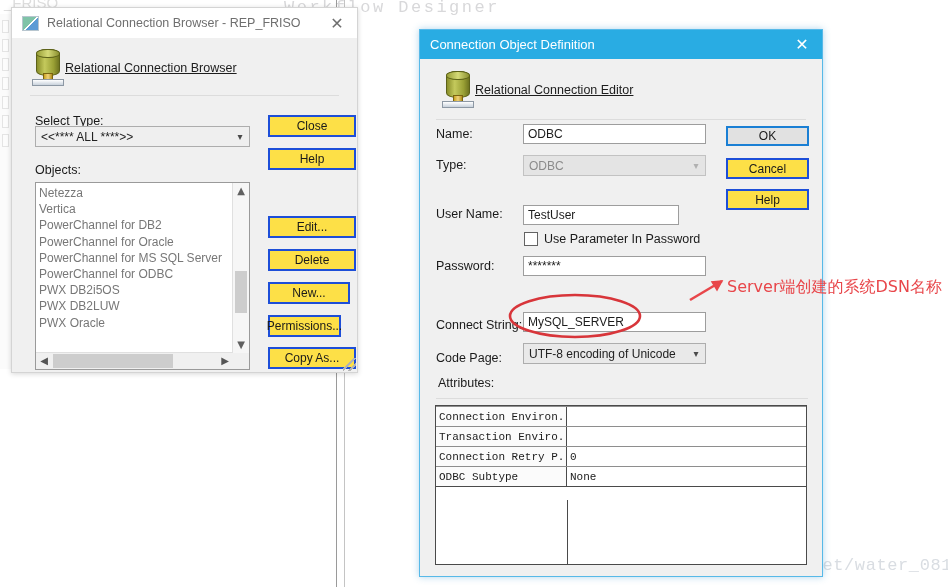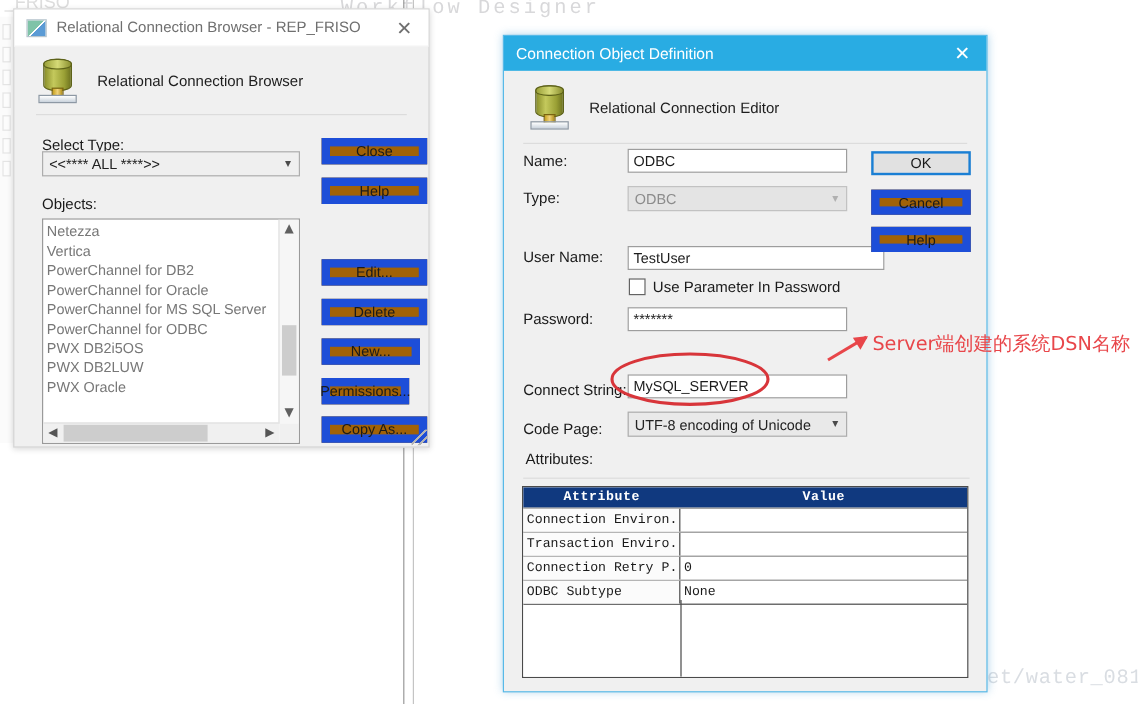"Relational Connection Browser" .hdr-row .hdr-label { margin-left: 19px -> 3px; text-decoration: none -> underline }
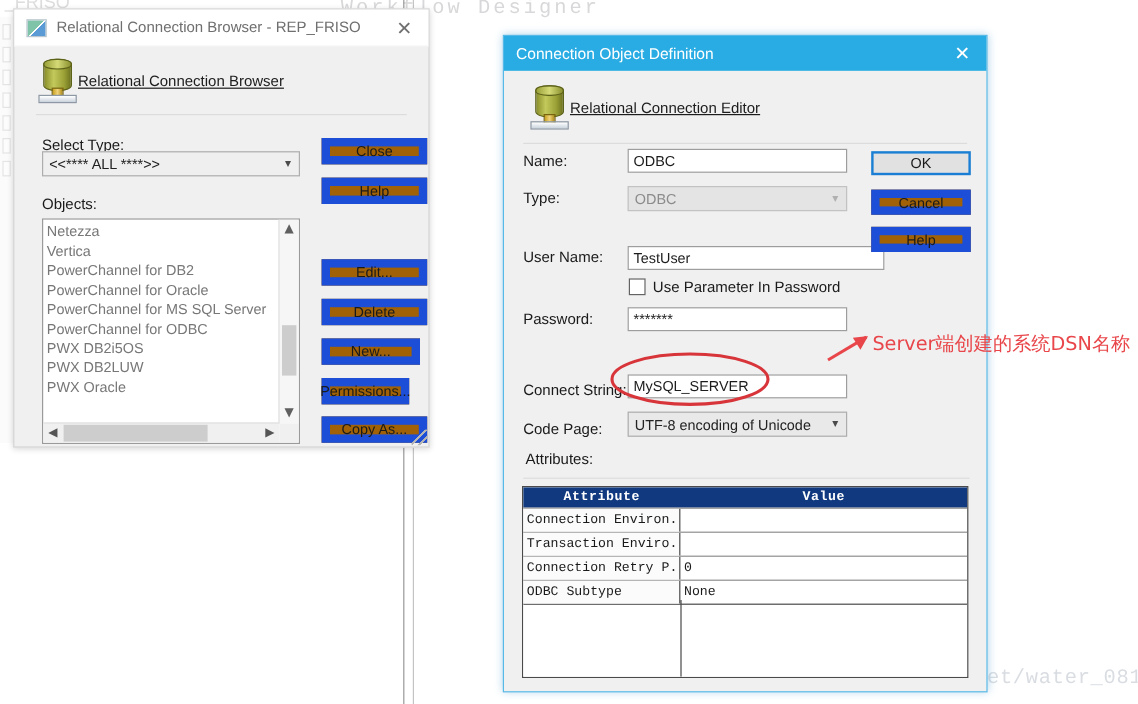"Close" .btn { background: #a16207 -> #fde047; border: 7px solid #1d4ed8 -> 2px solid #1d4ed8 }
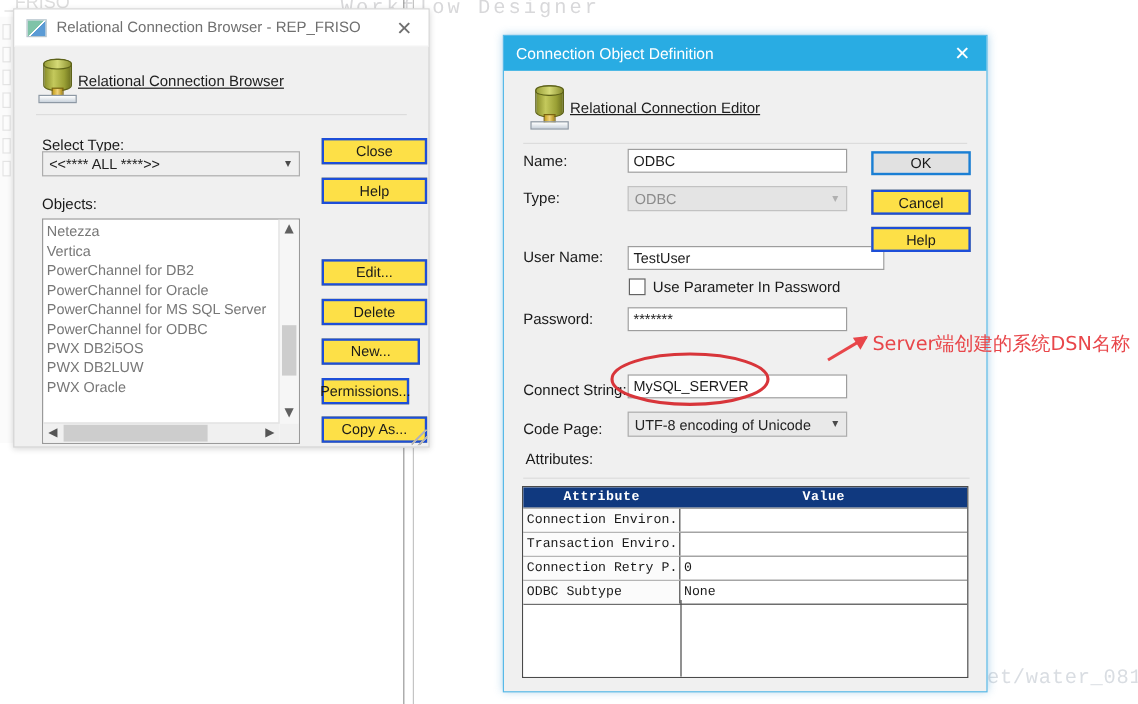"TestUser" div.field { width: 214px -> 156px }
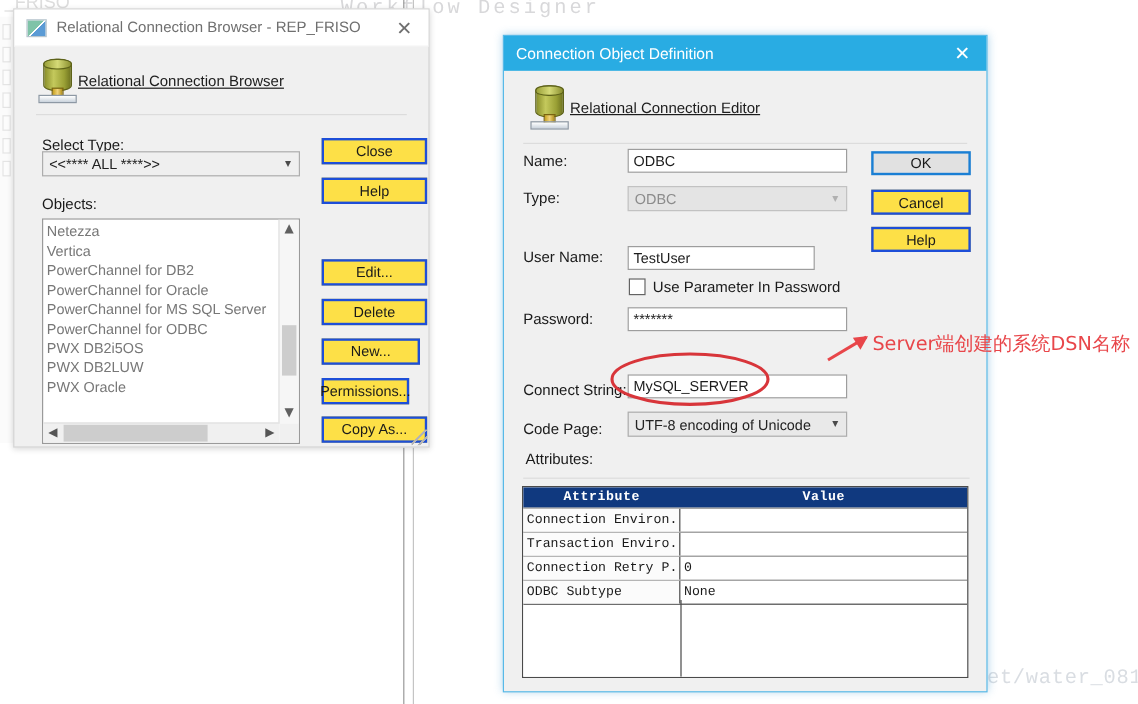"Attribute" div.ghead { html: <div> <div>Attribute</div> <div>Value</div> </div> -> none }
